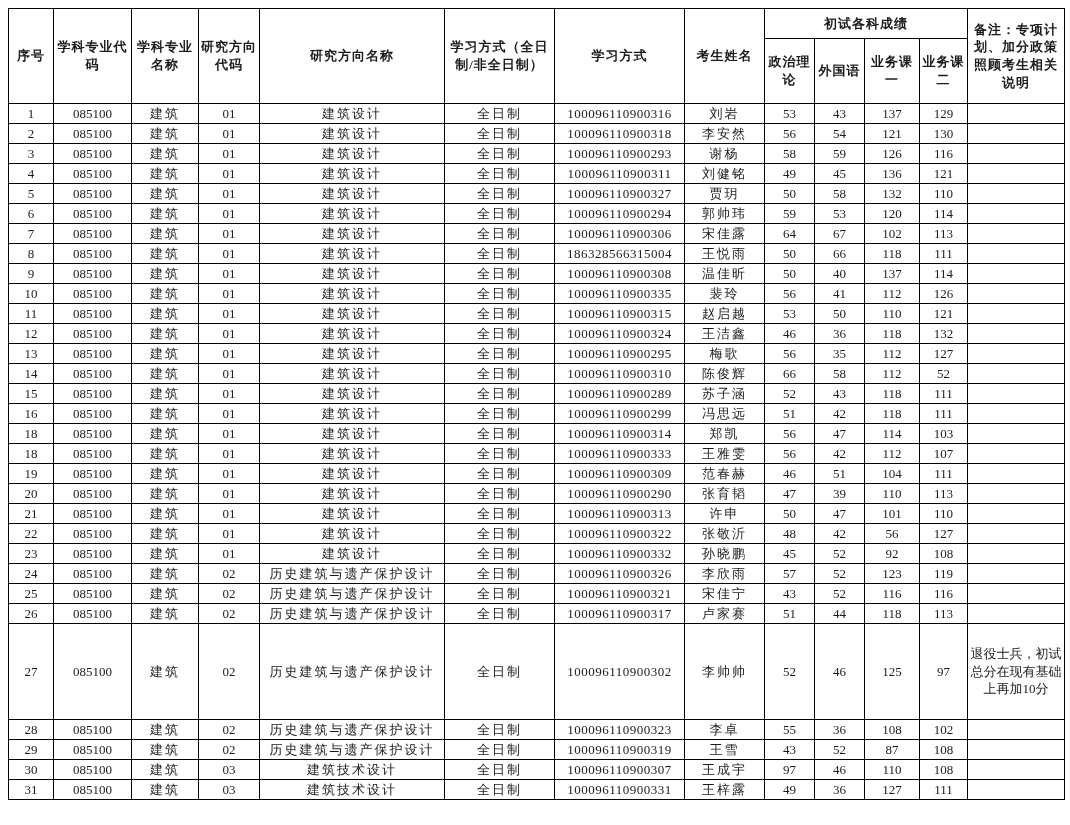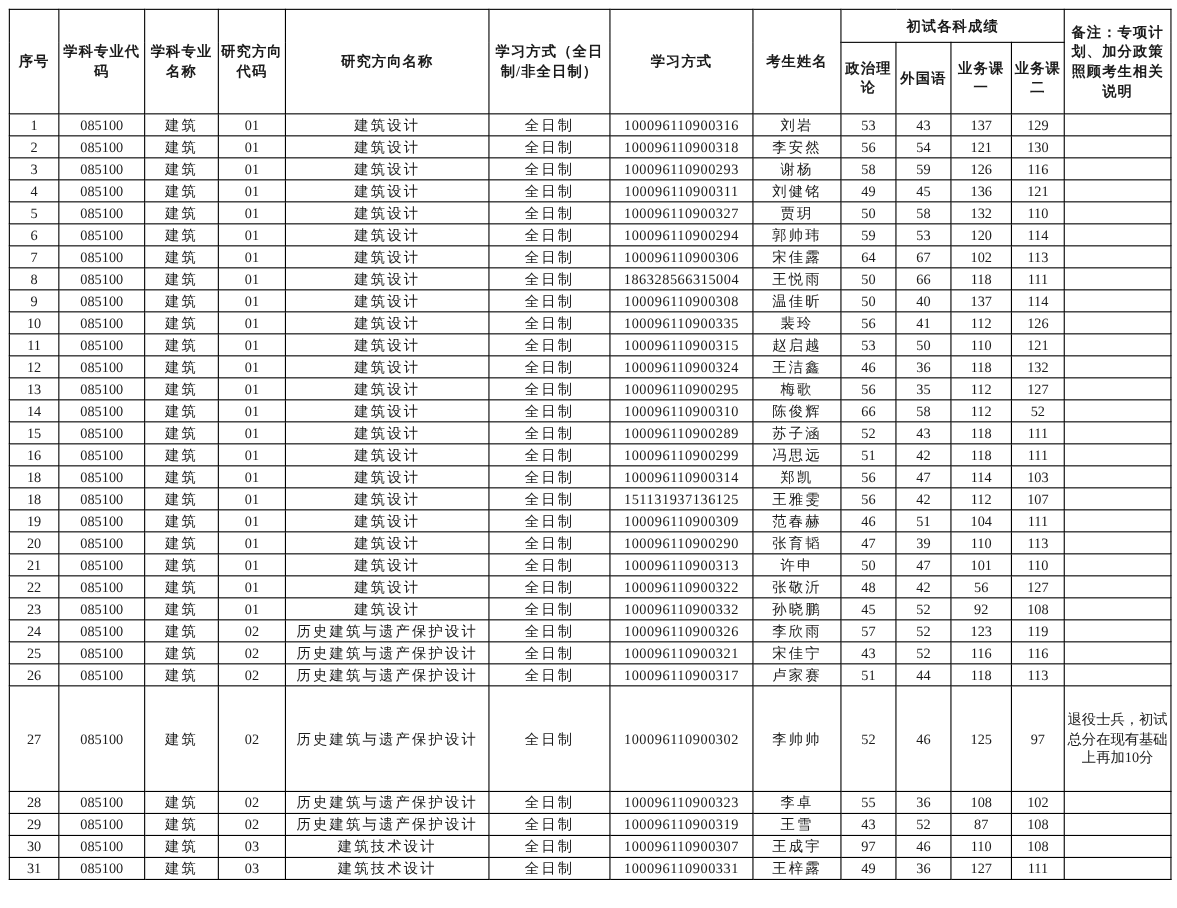"151131937136125" td.col-candidate_no { text: 151131937136125 -> 100096110900333 }
